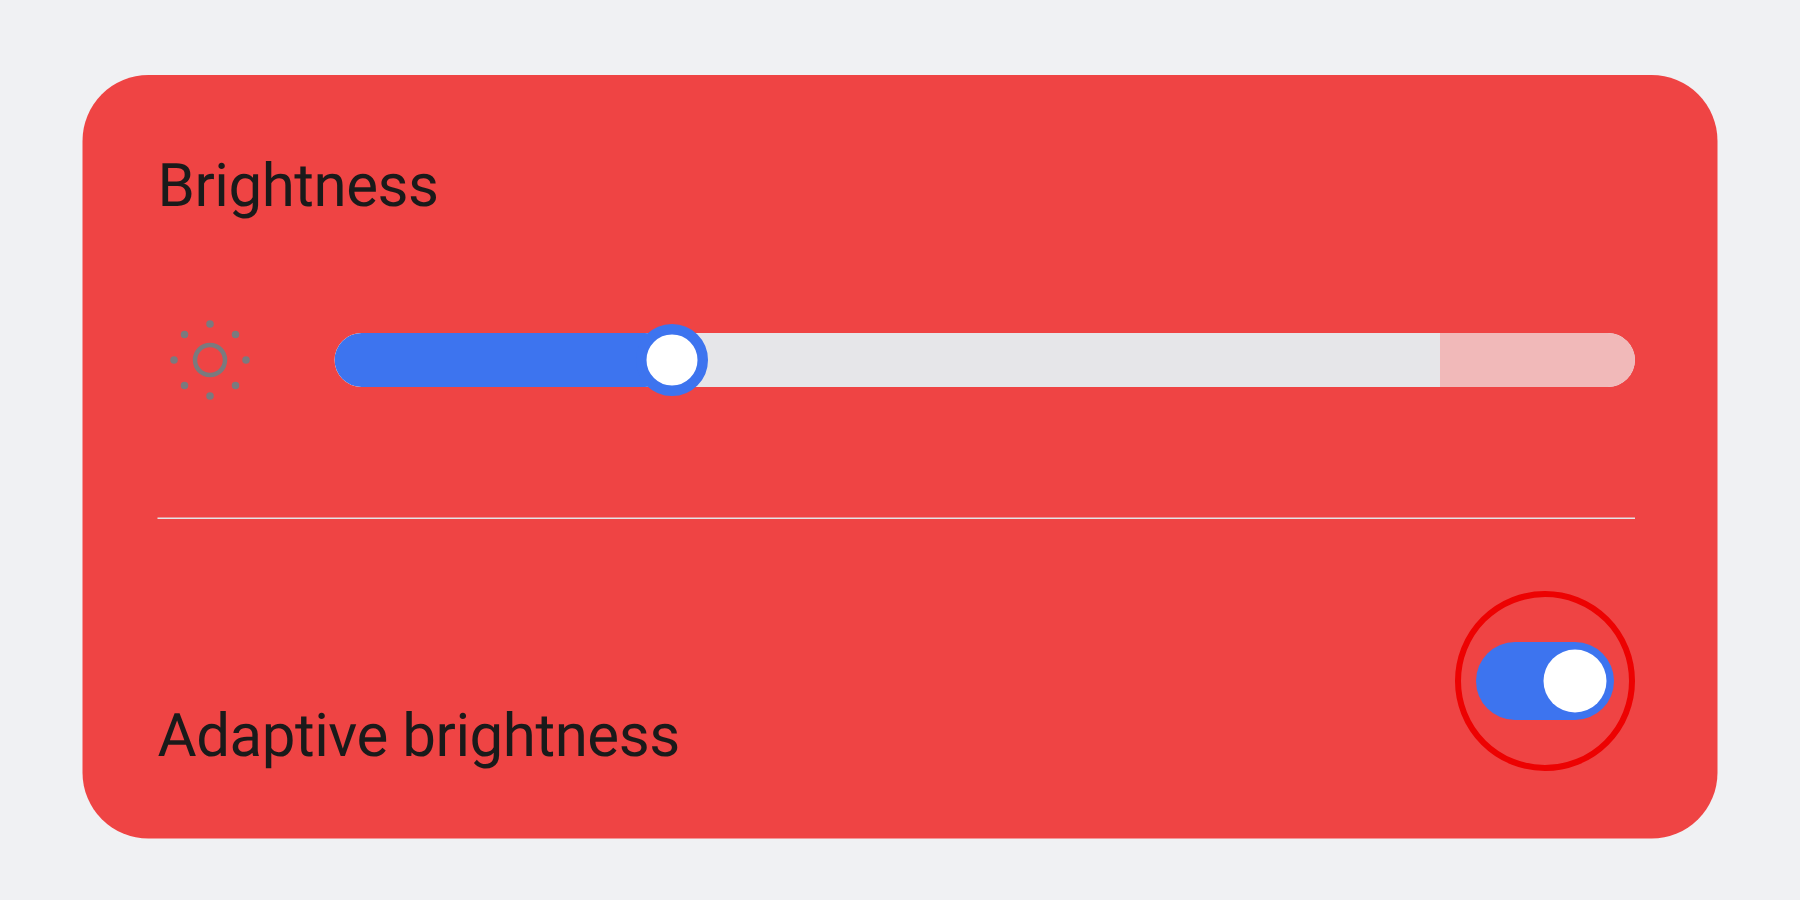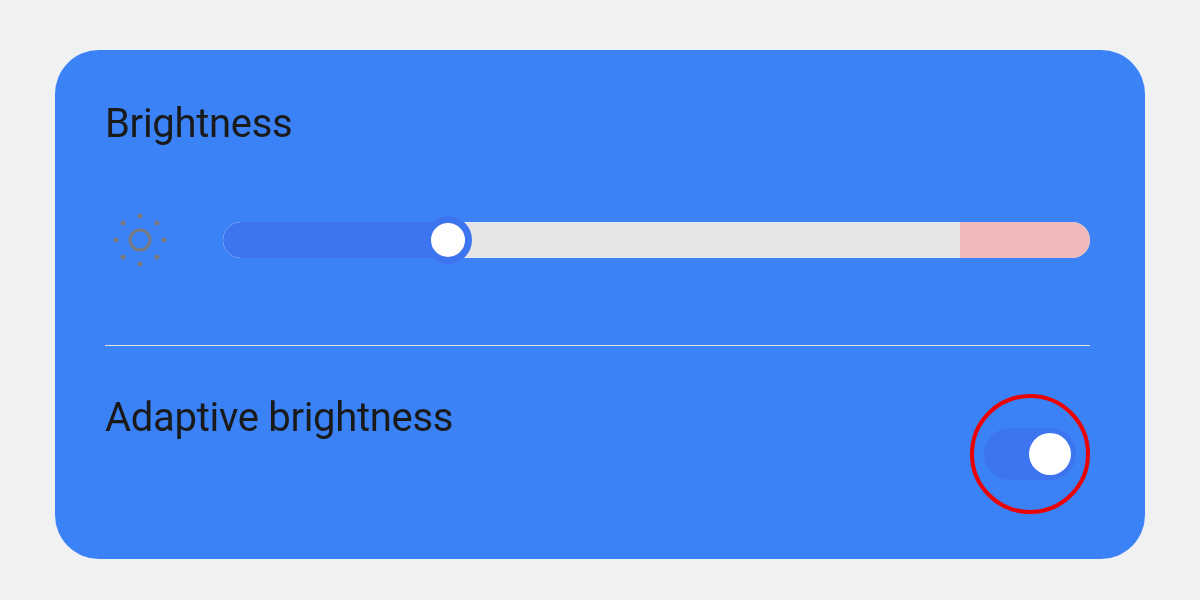"Brightness" .card { background: #3b82f6 -> #ef4444 }
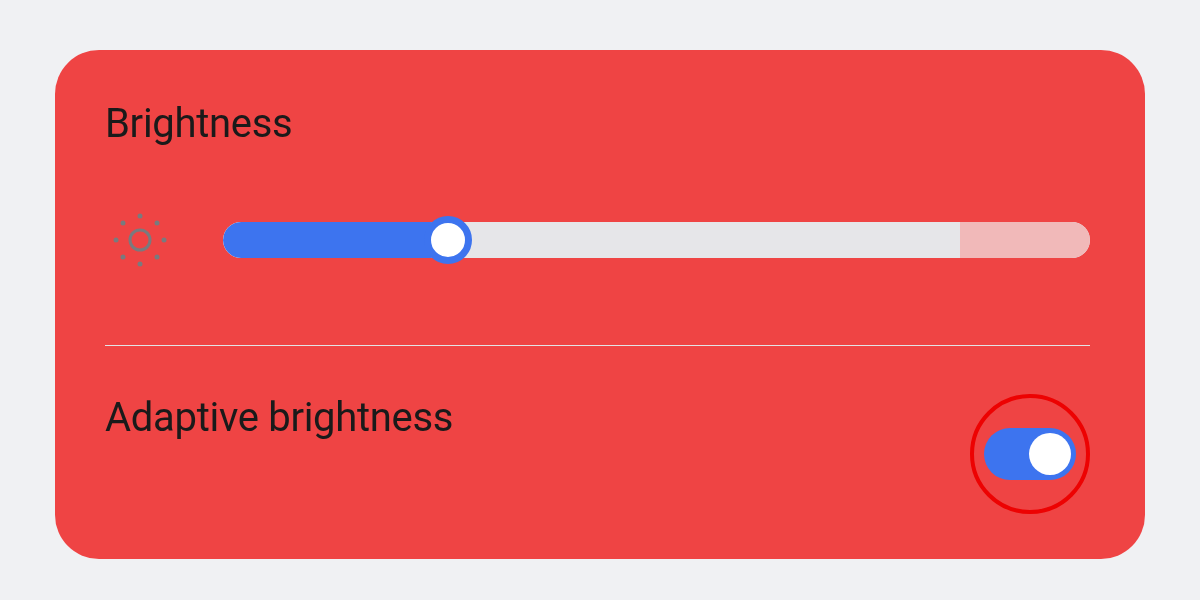"Adaptive brightness" .toggle-row { align-items: flex-start -> flex-end }
